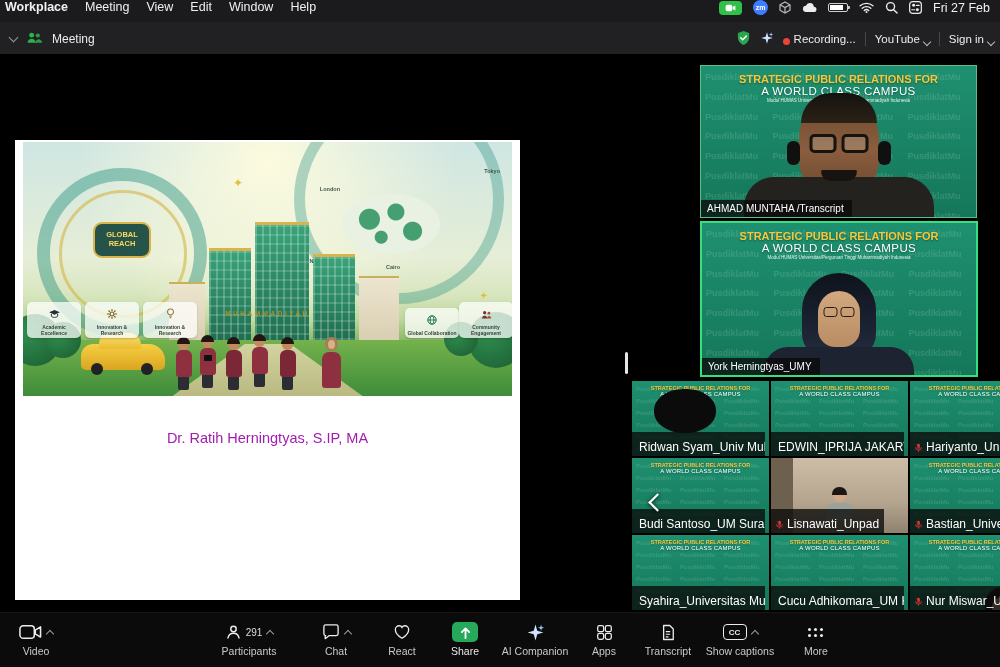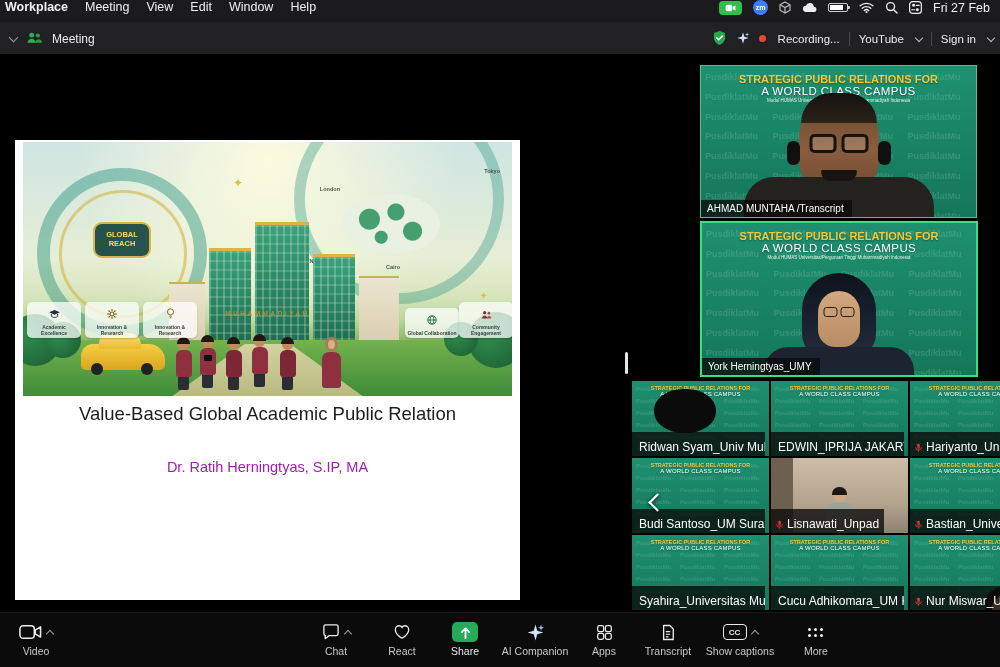"Recording..." .zb-dd { align-items: center -> flex-end; gap: 12px -> 4px }
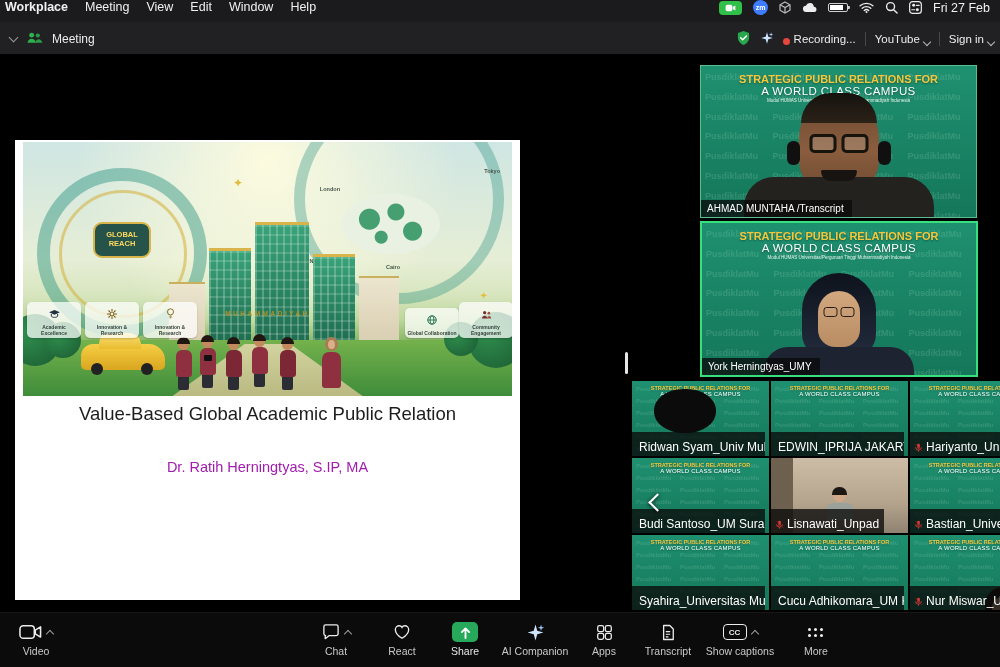"Value-Based Global Academic Public" div.sl-sub { html: <div>Value-Based Global Academic Public Relation</div> -> none }
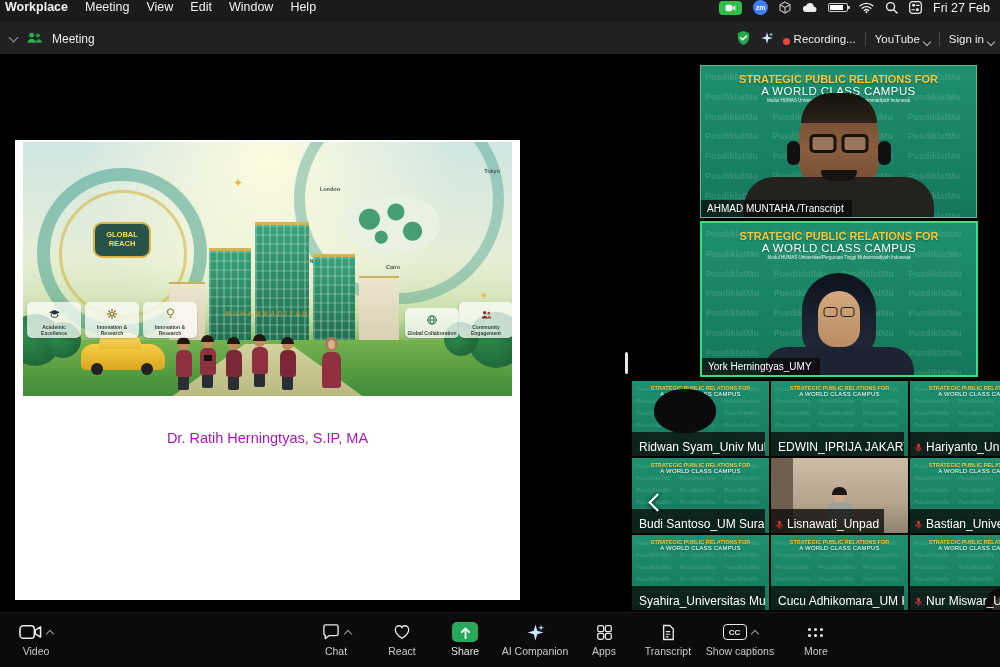"291" div.tb-item { html: none -> <div> <div> <svg> <circle></circle> <path></path> </svg> <span>291</span> <span></span> </div> <div>Participants</div> </div> }
